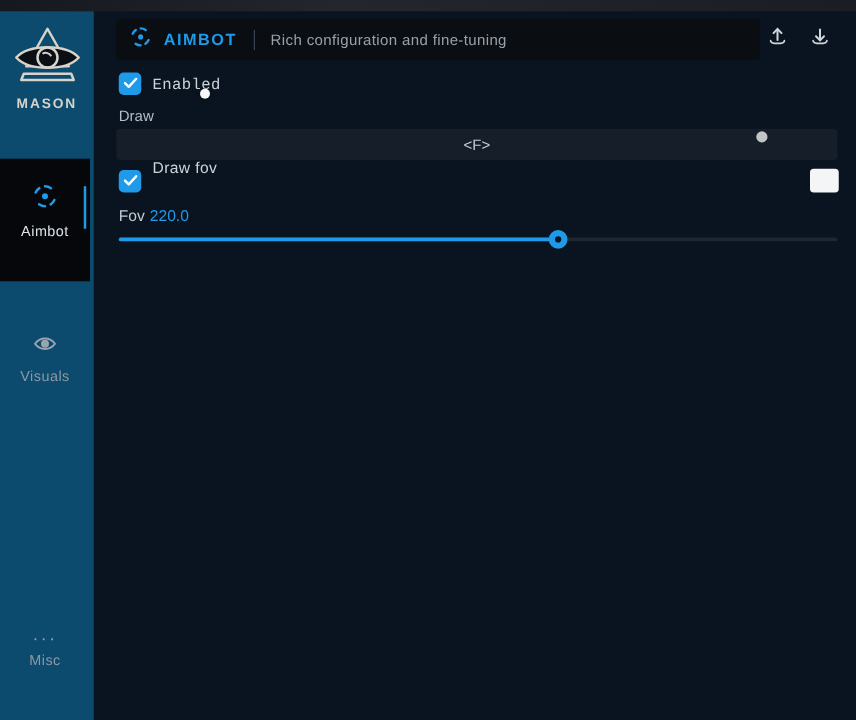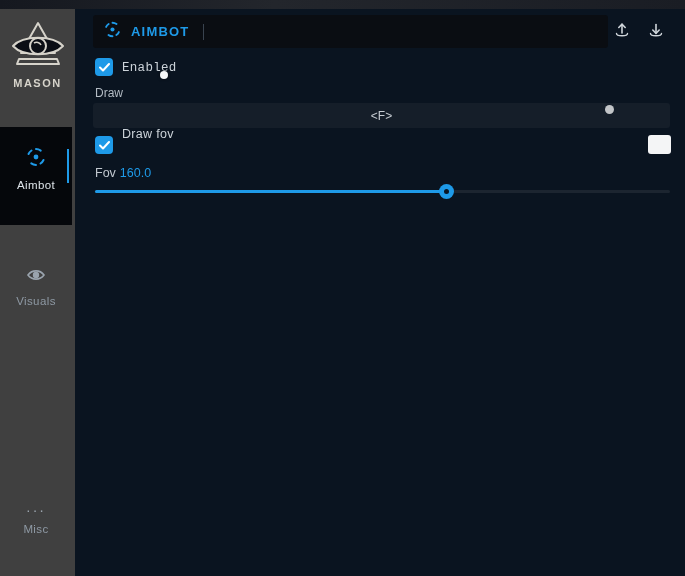"Rich configuration and fine-tuning" span.header-subtitle { html: none -> <span>Rich configuration and fine-tuning</span> }
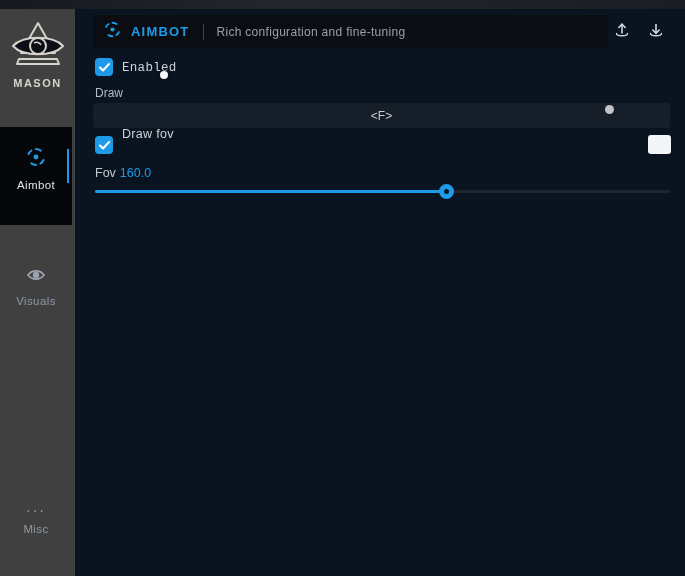"MASON" .sidebar { background: #404040 -> #0c4a6e }
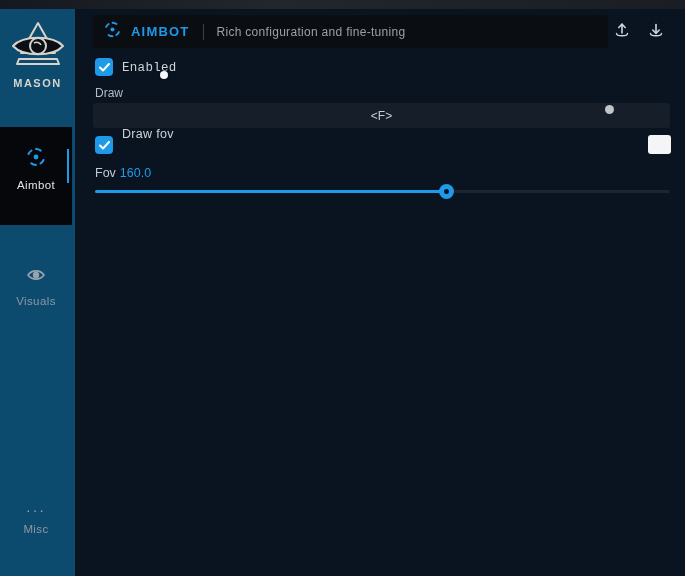"160.0" span.fov-value { text: 160.0 -> 220.0 }
